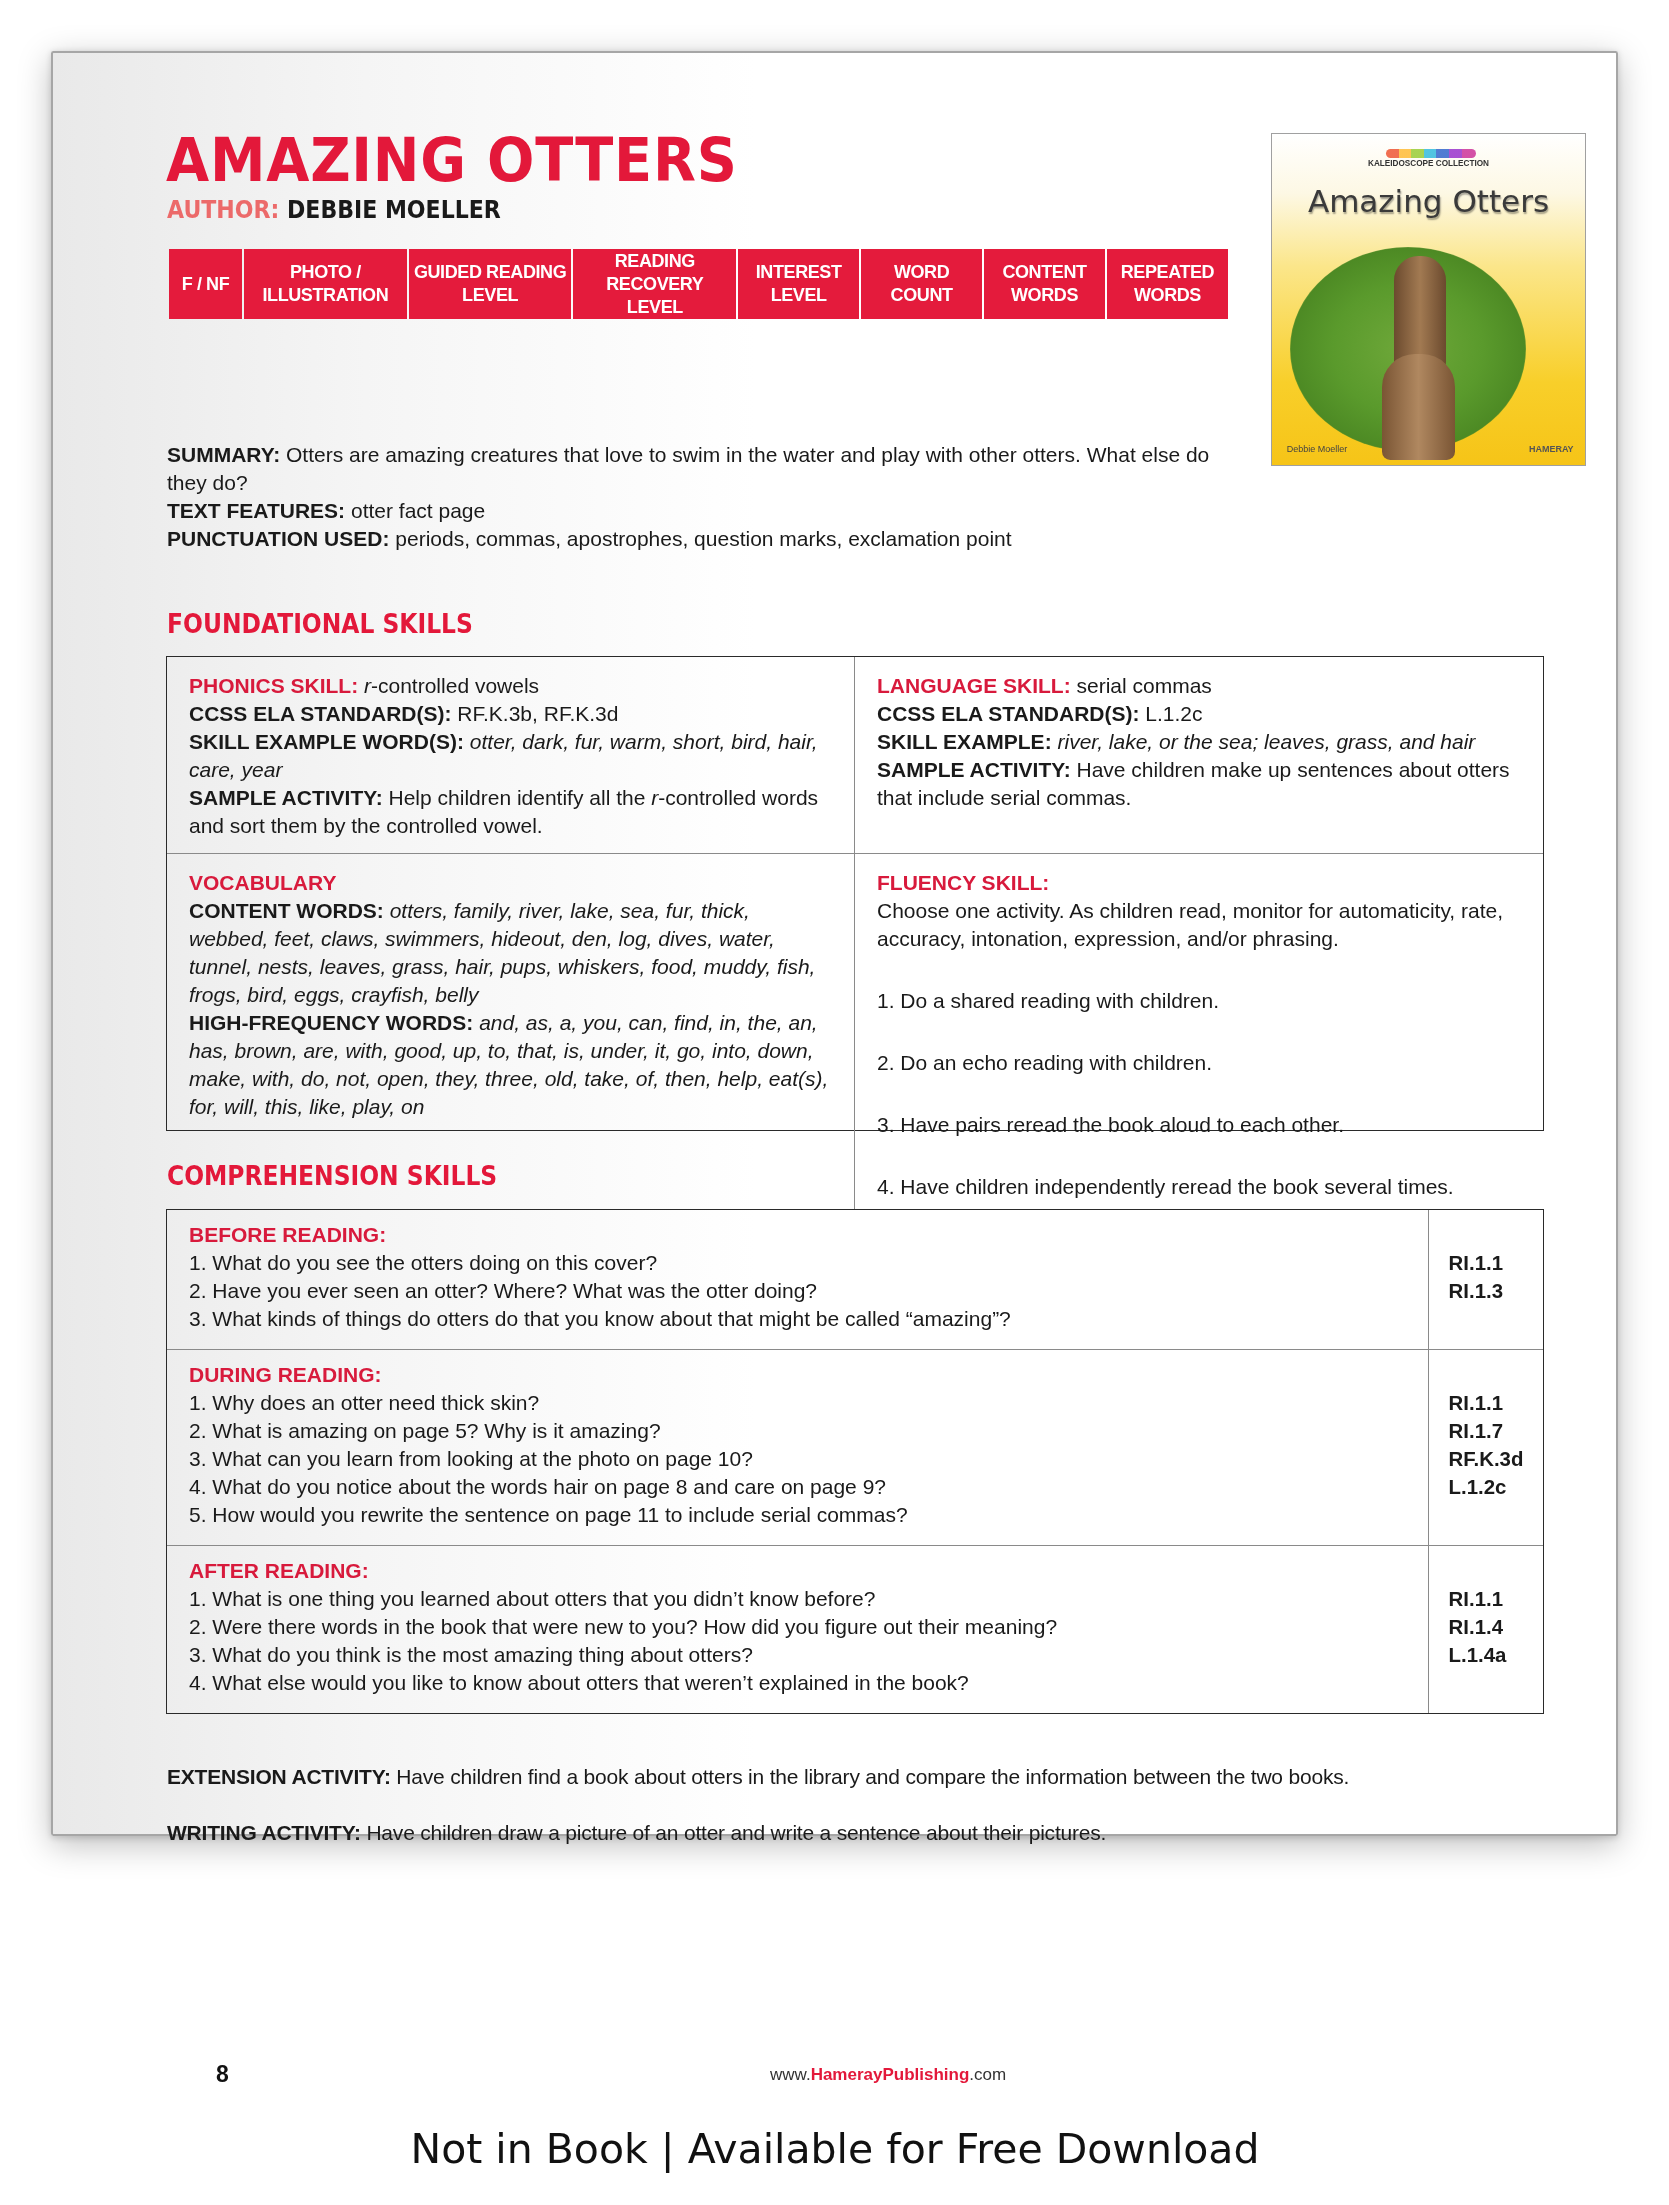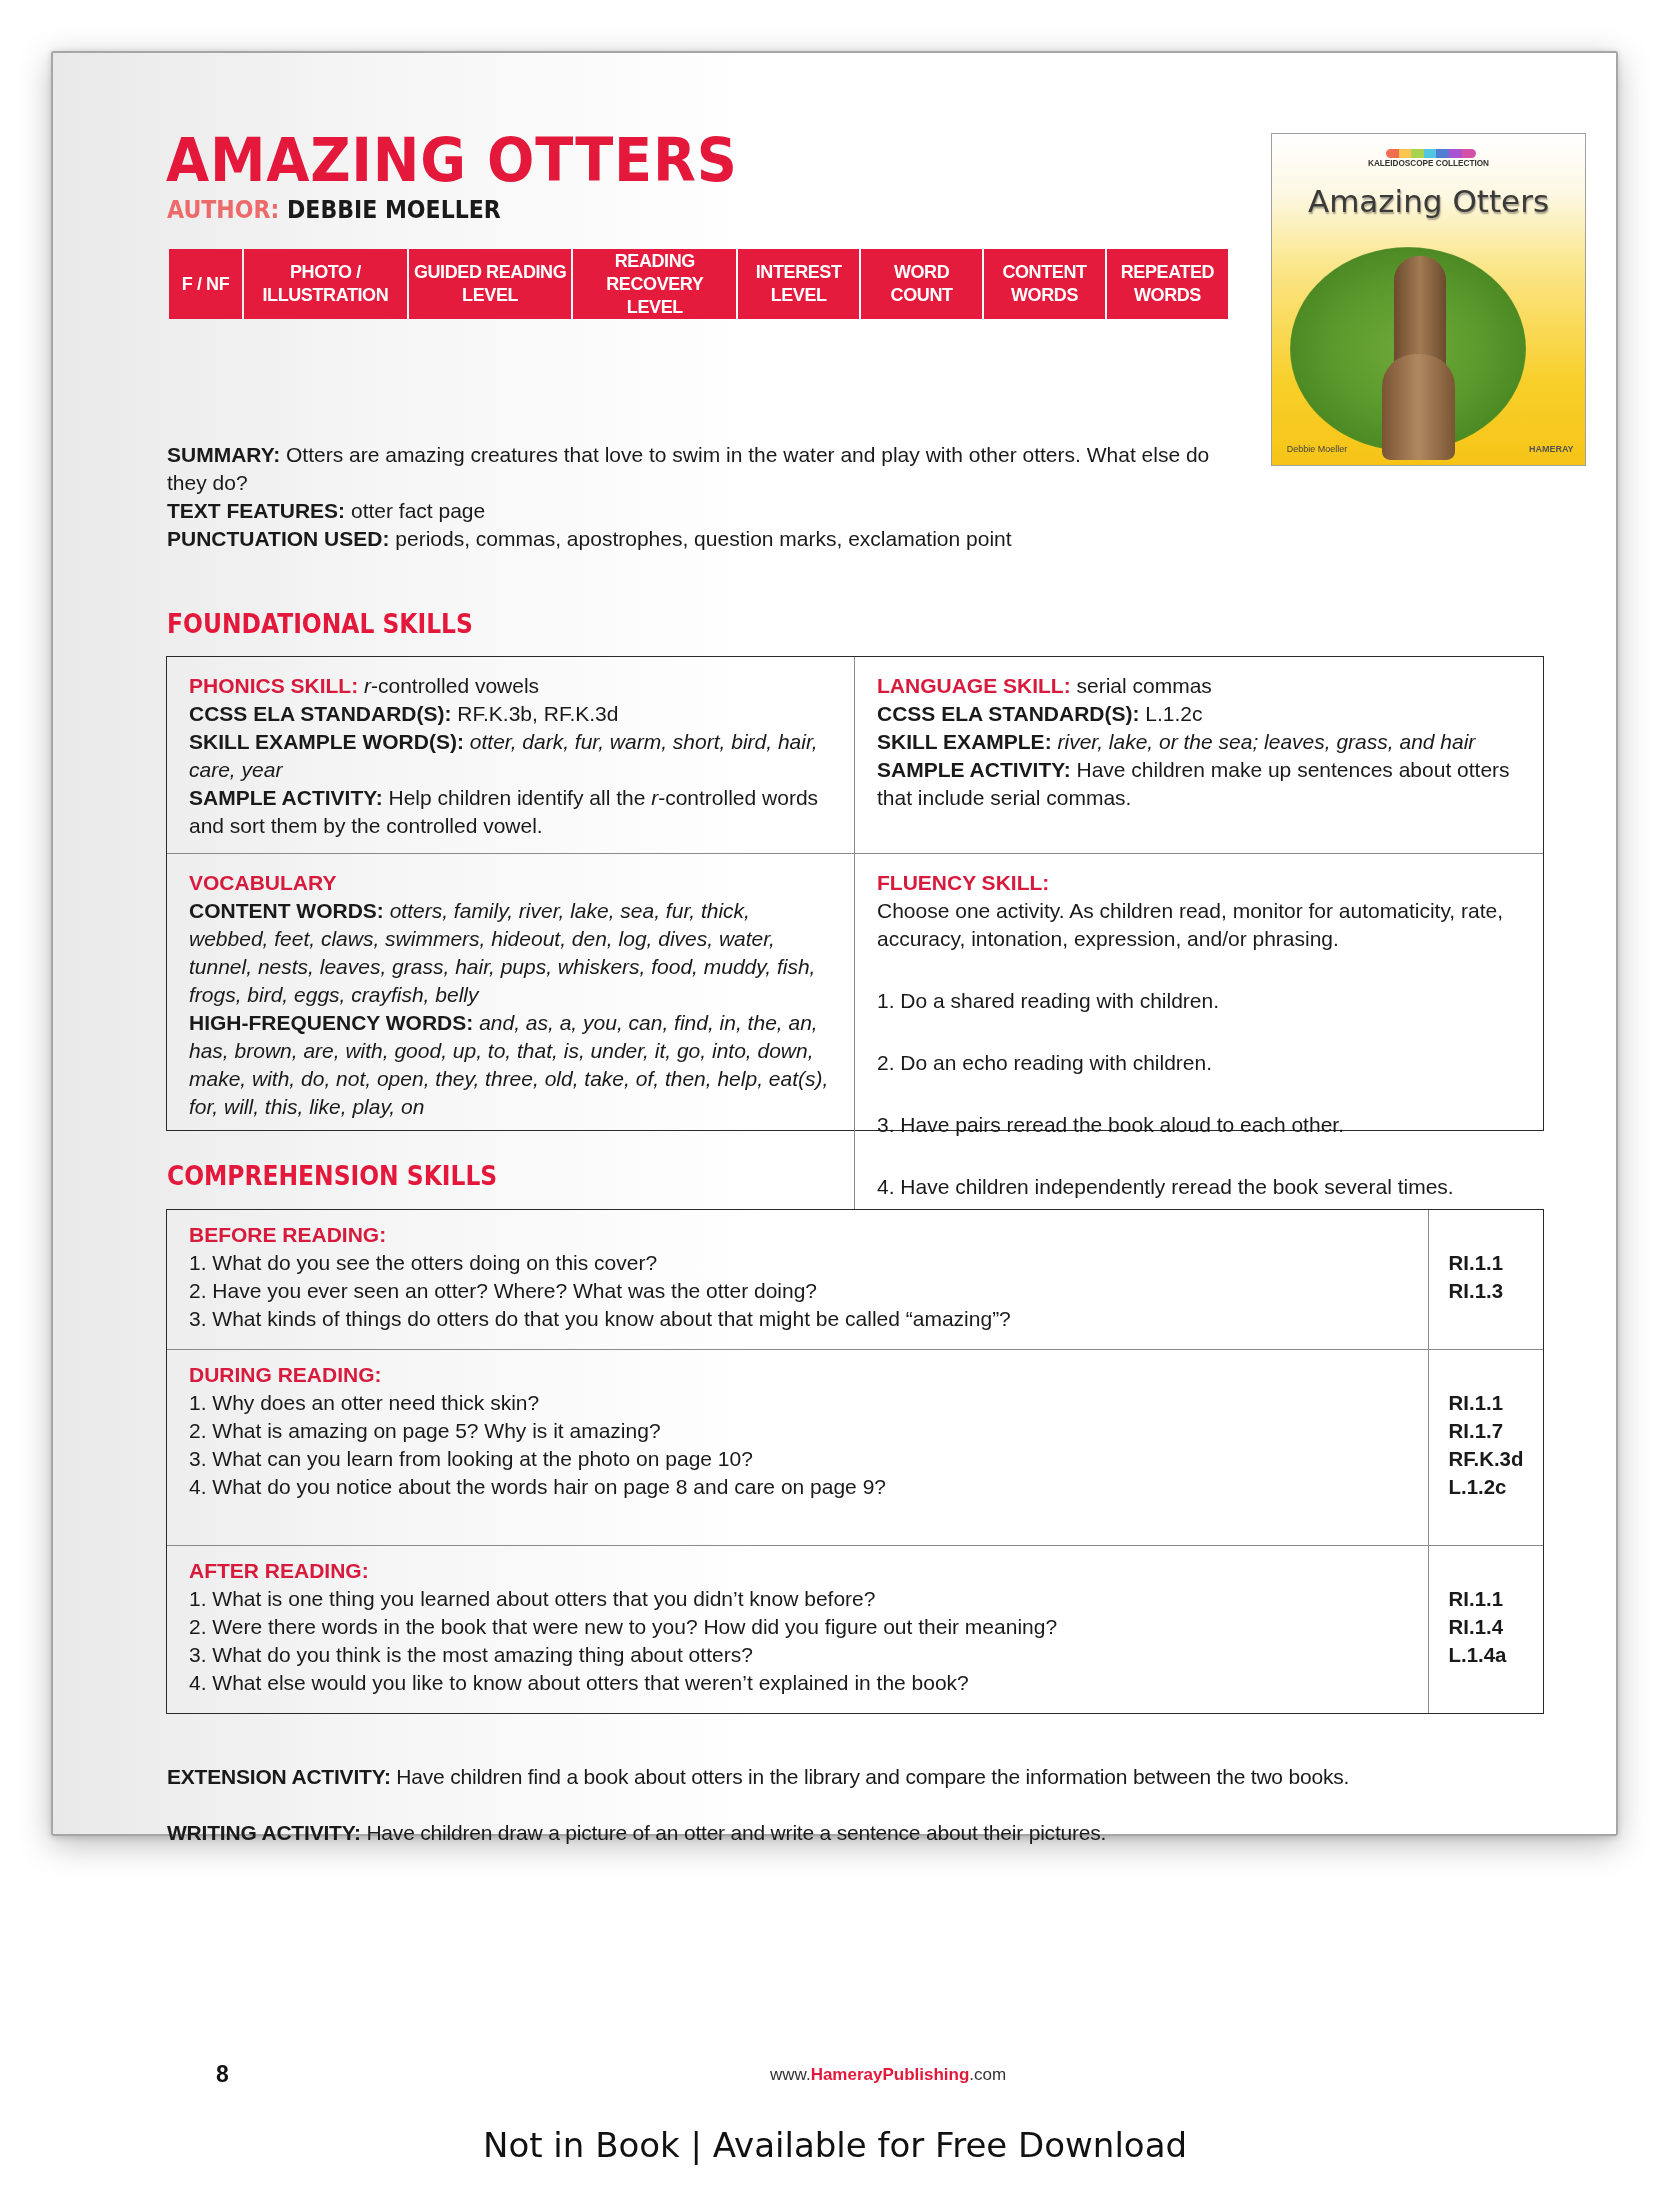"5. How would you rewrite" div { html: none -> <div>5. How would you rewrite the sentence on page 11 to include serial commas?</div> }
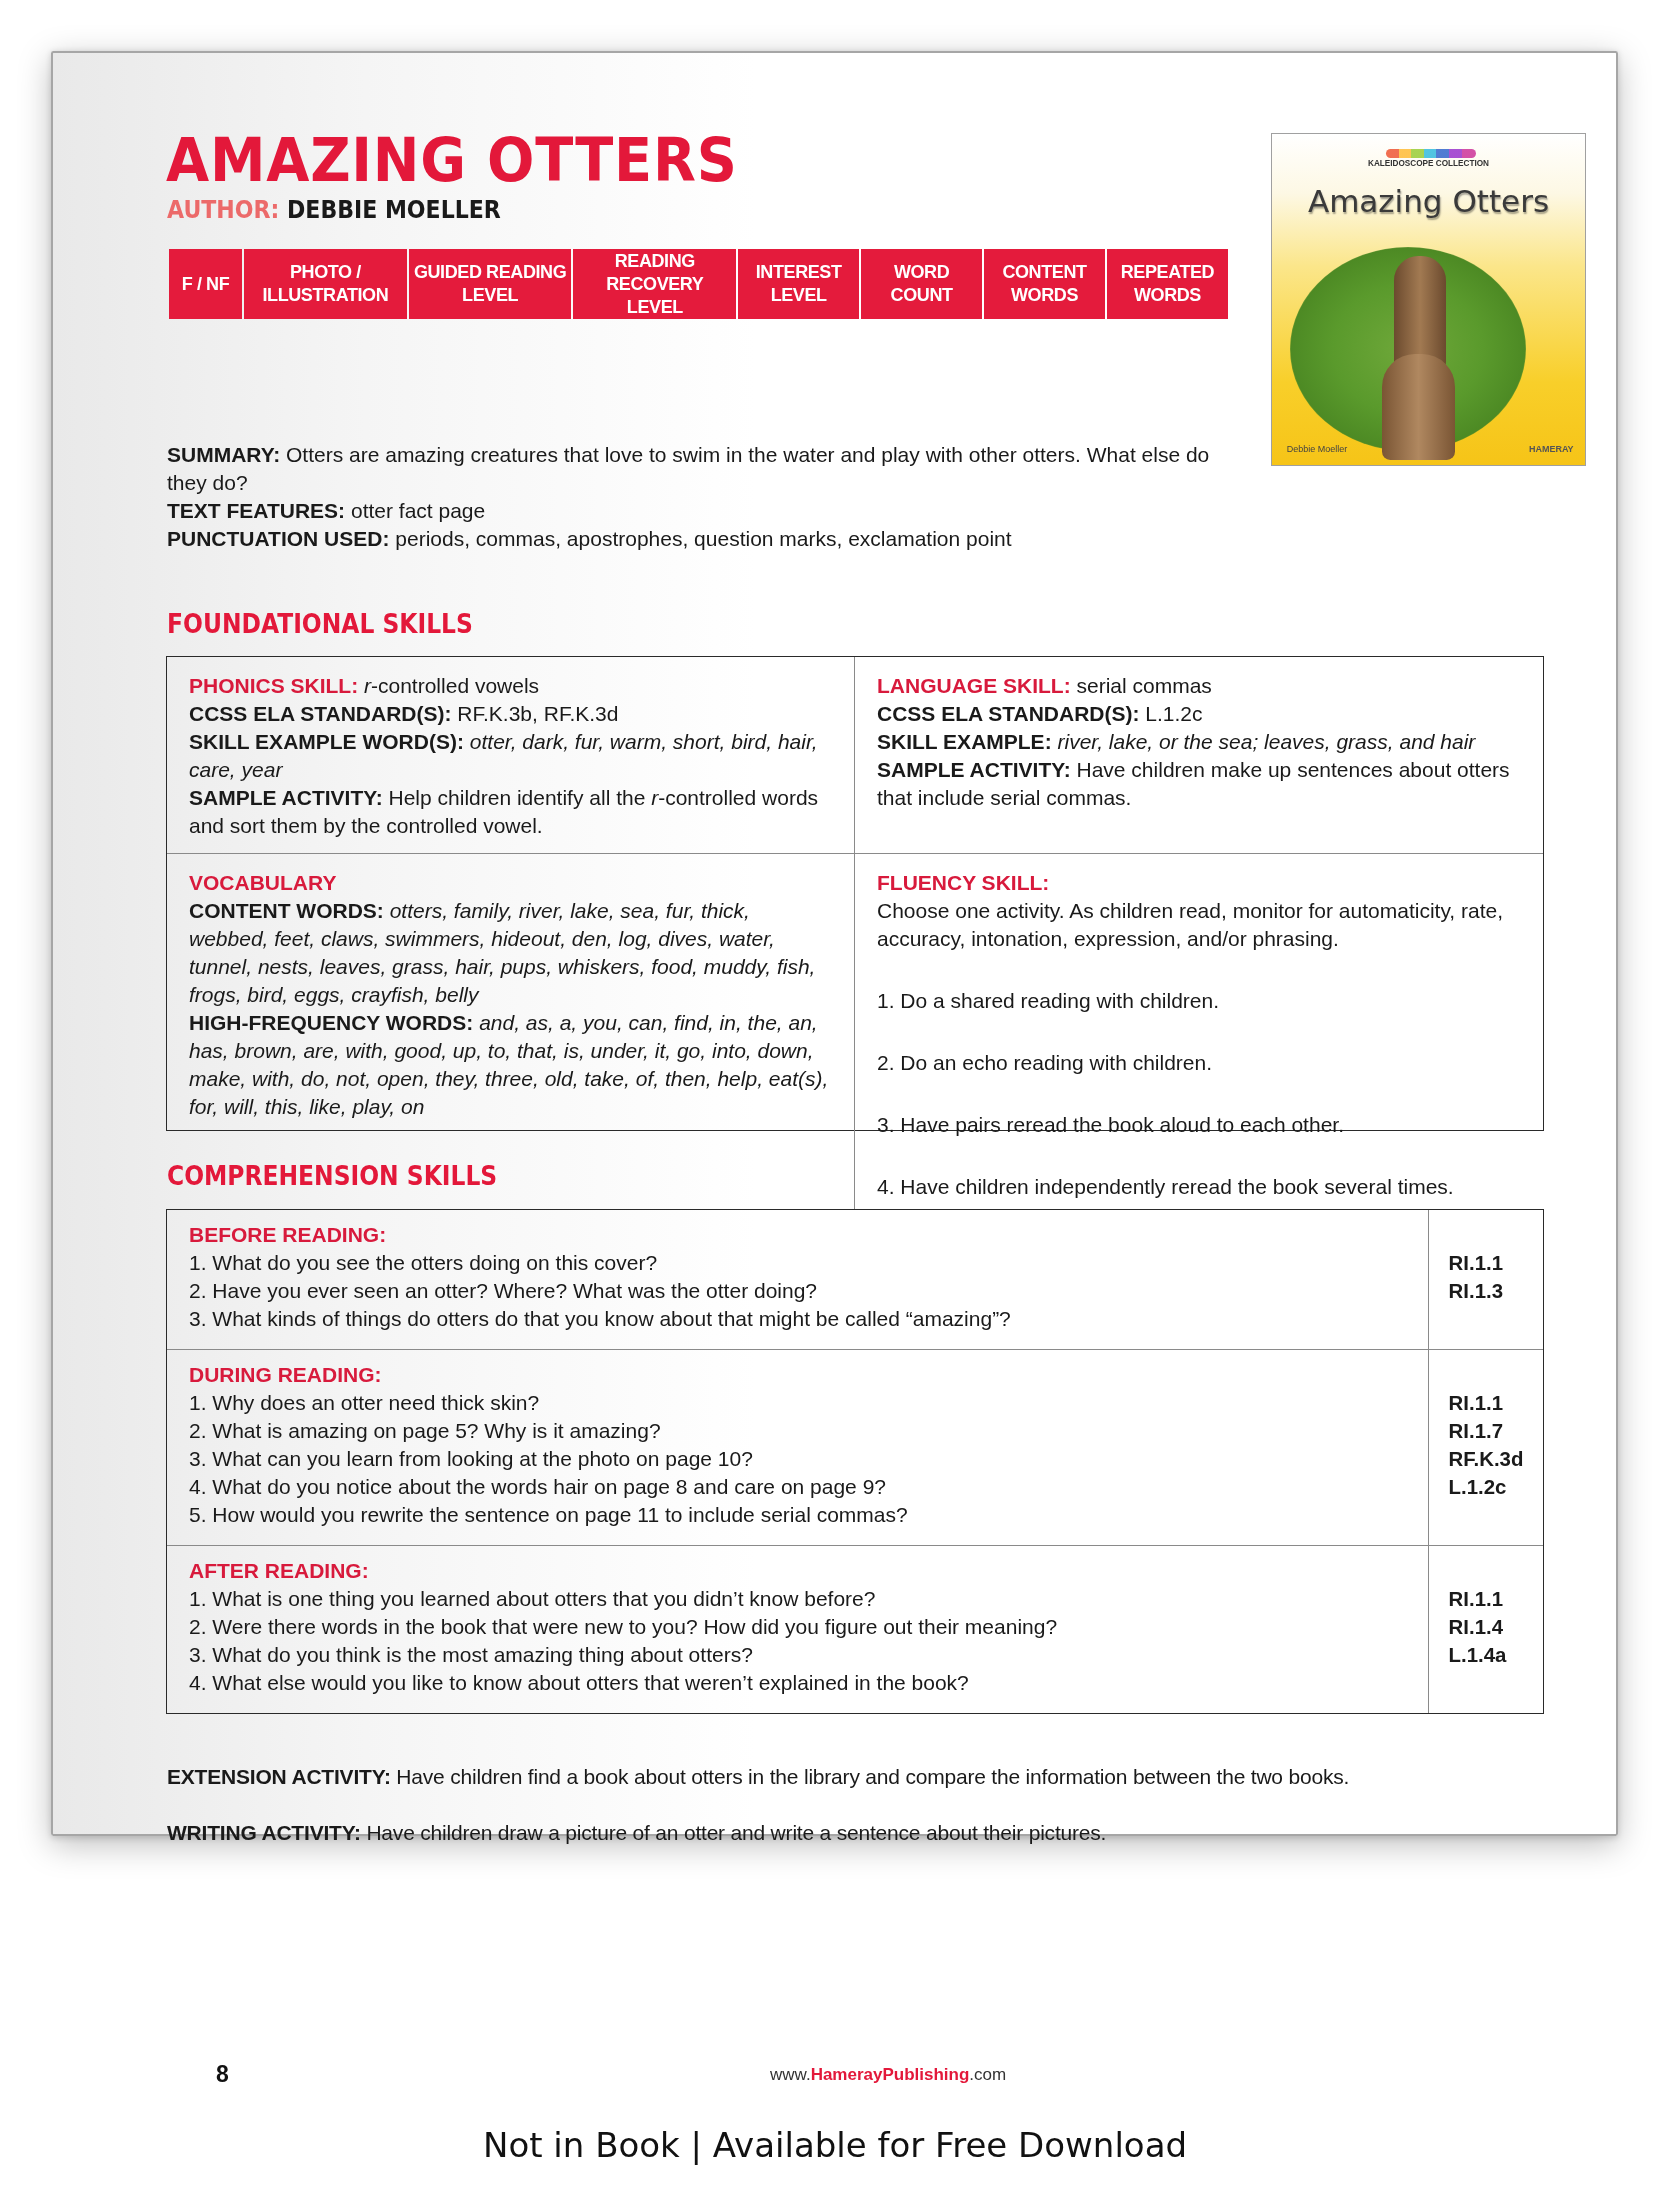"Not in Book | Available" .banner { font-size: 34px -> 41px }
